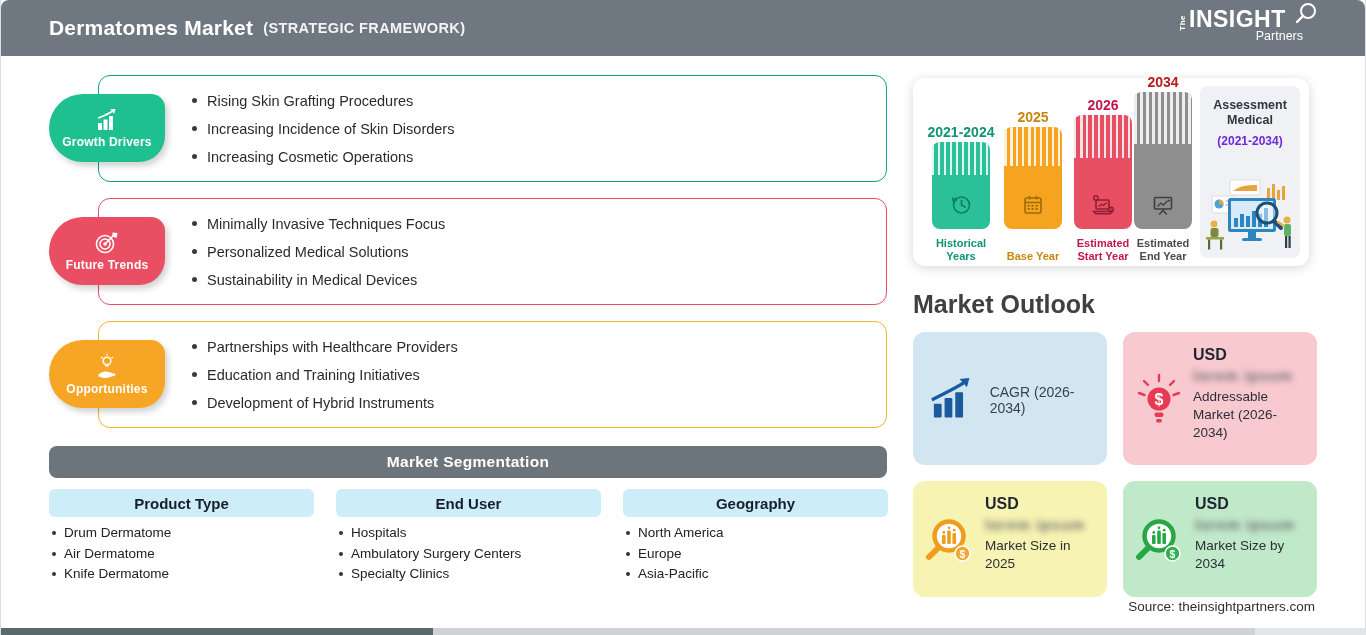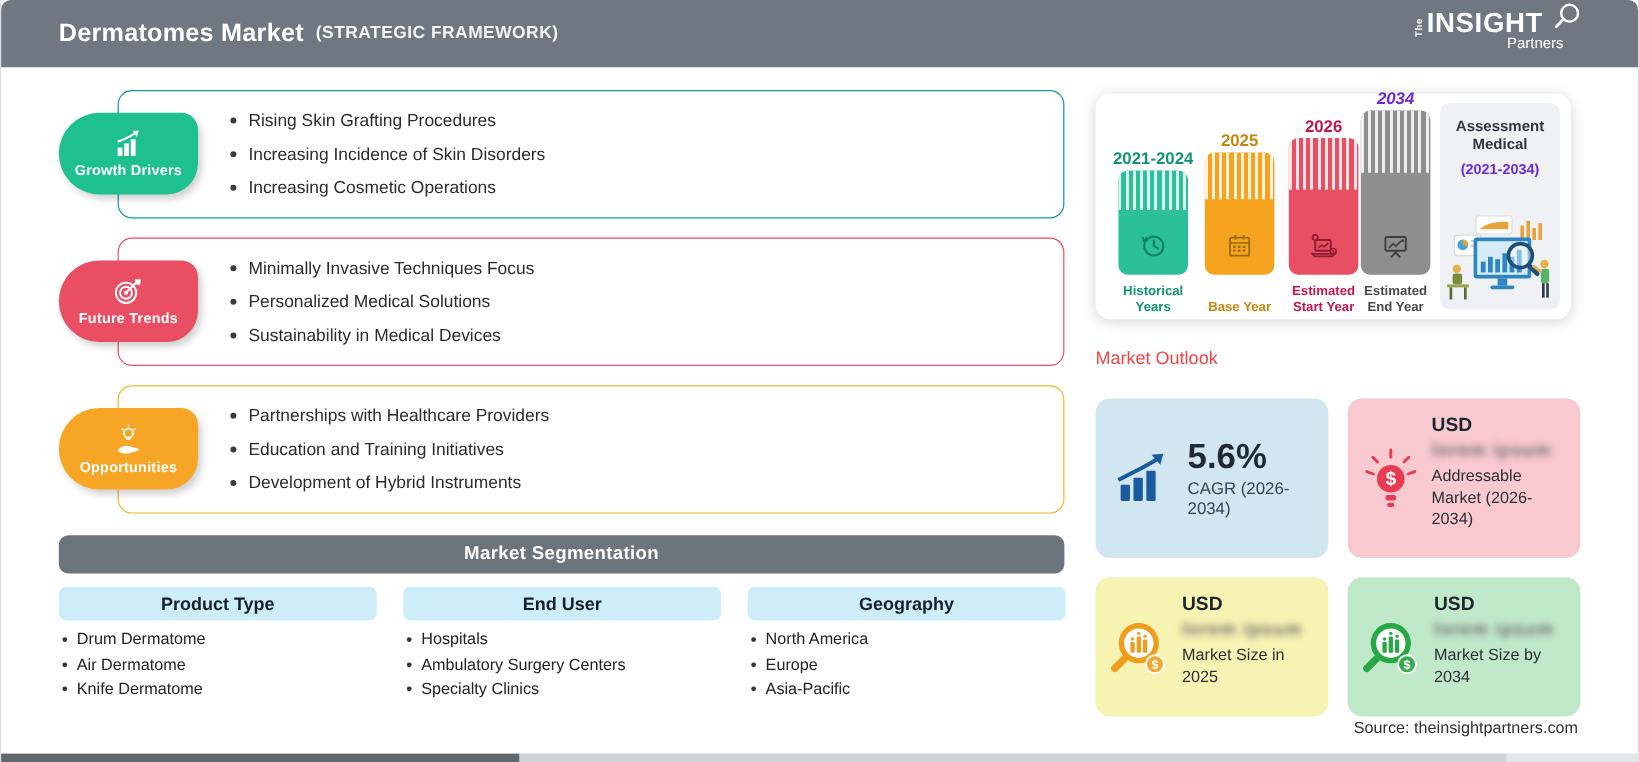"2034" .t3 .tl-year { color: #6d28d9 -> #b91c1c; font-style: italic -> none }
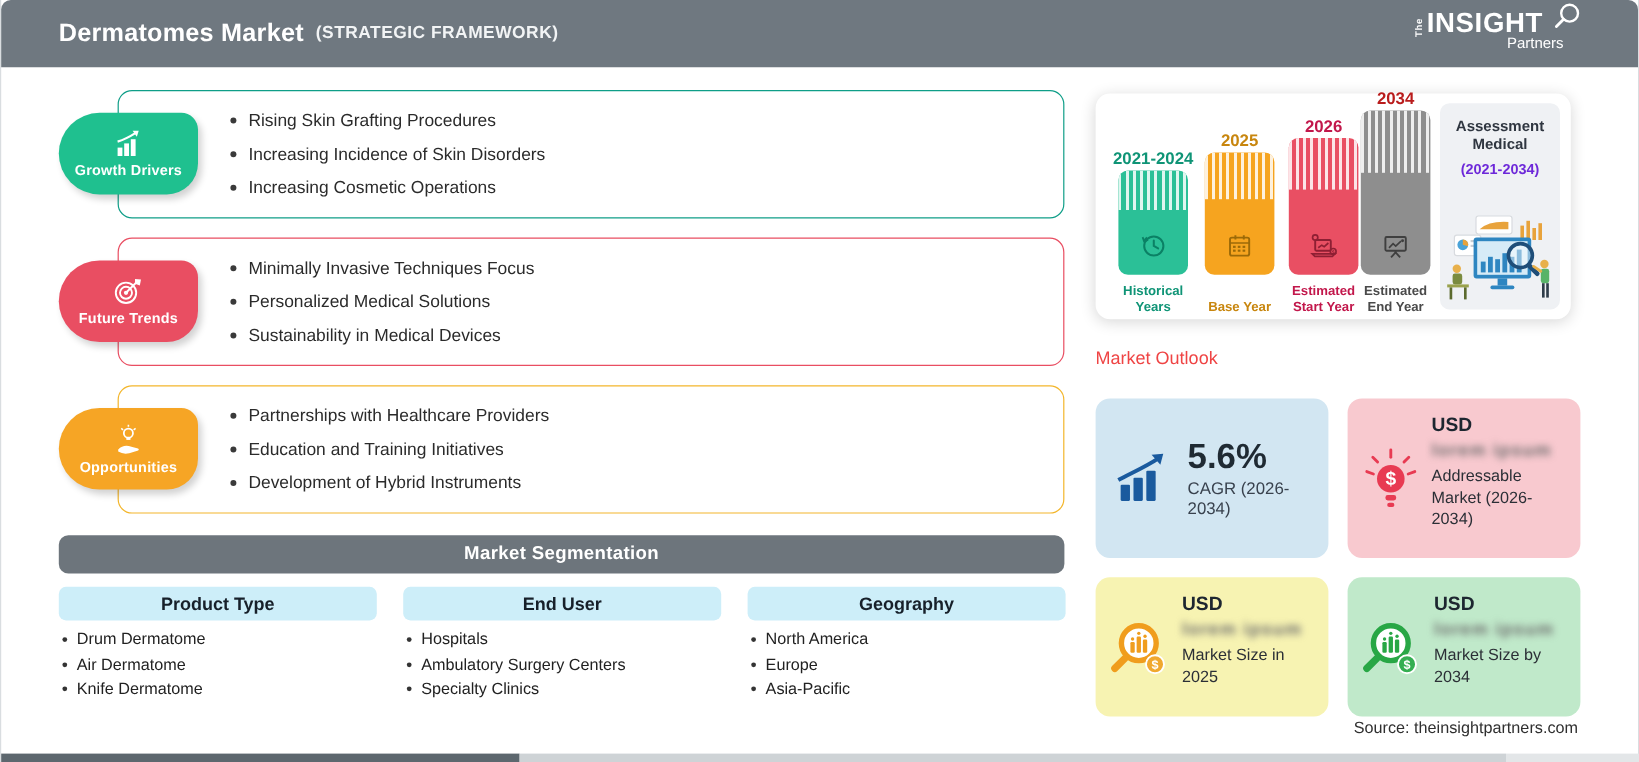"Market Outlook" .mo-title { color: #ef4444 -> #404040; font-size: 15px -> 25px; font-weight: normal -> bold }
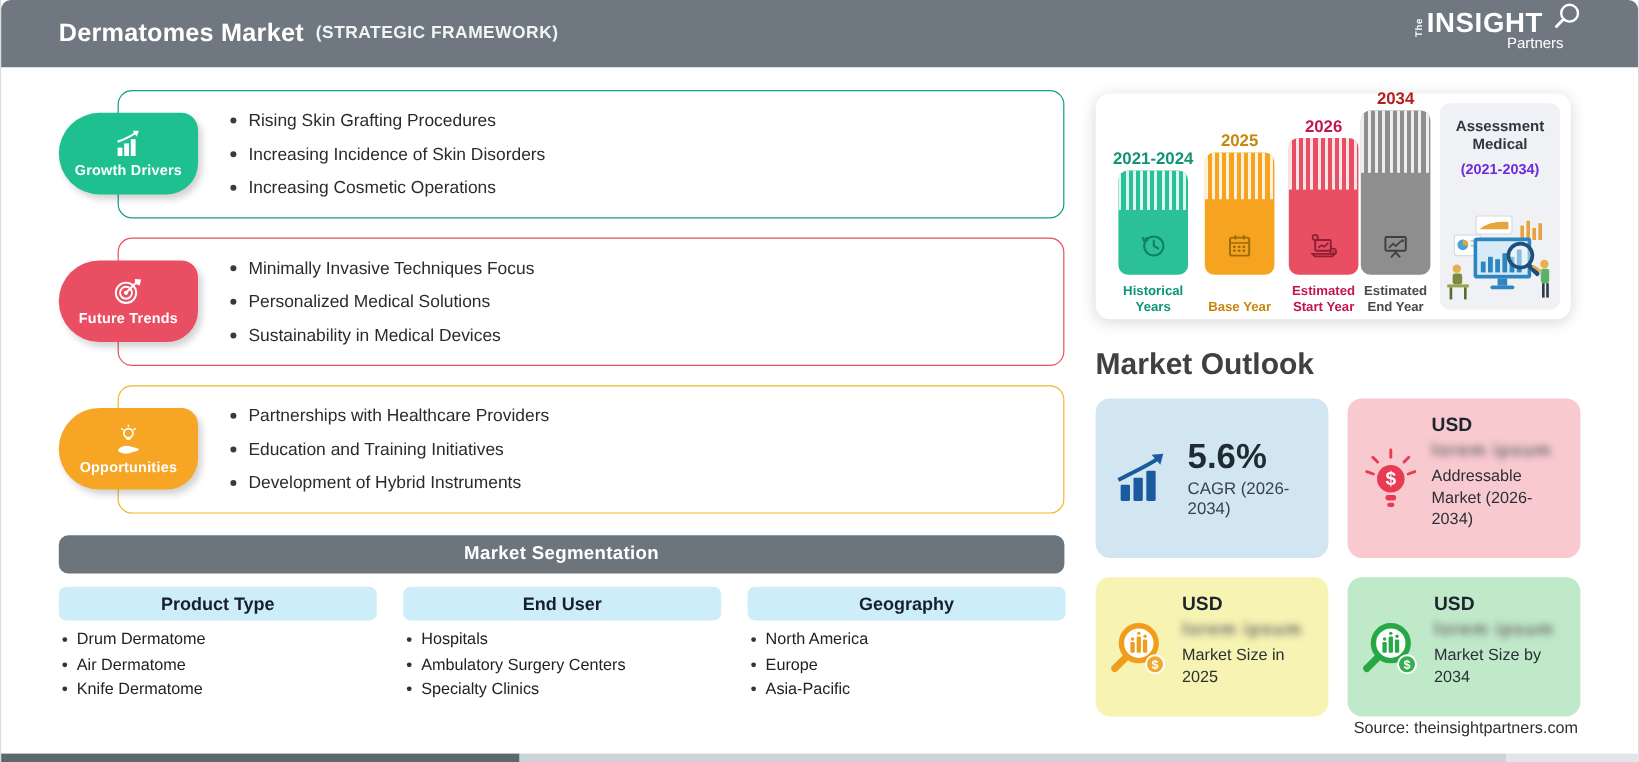"5.6%" div.mo-cagr-value { html: <div>5.6%</div> -> none }
